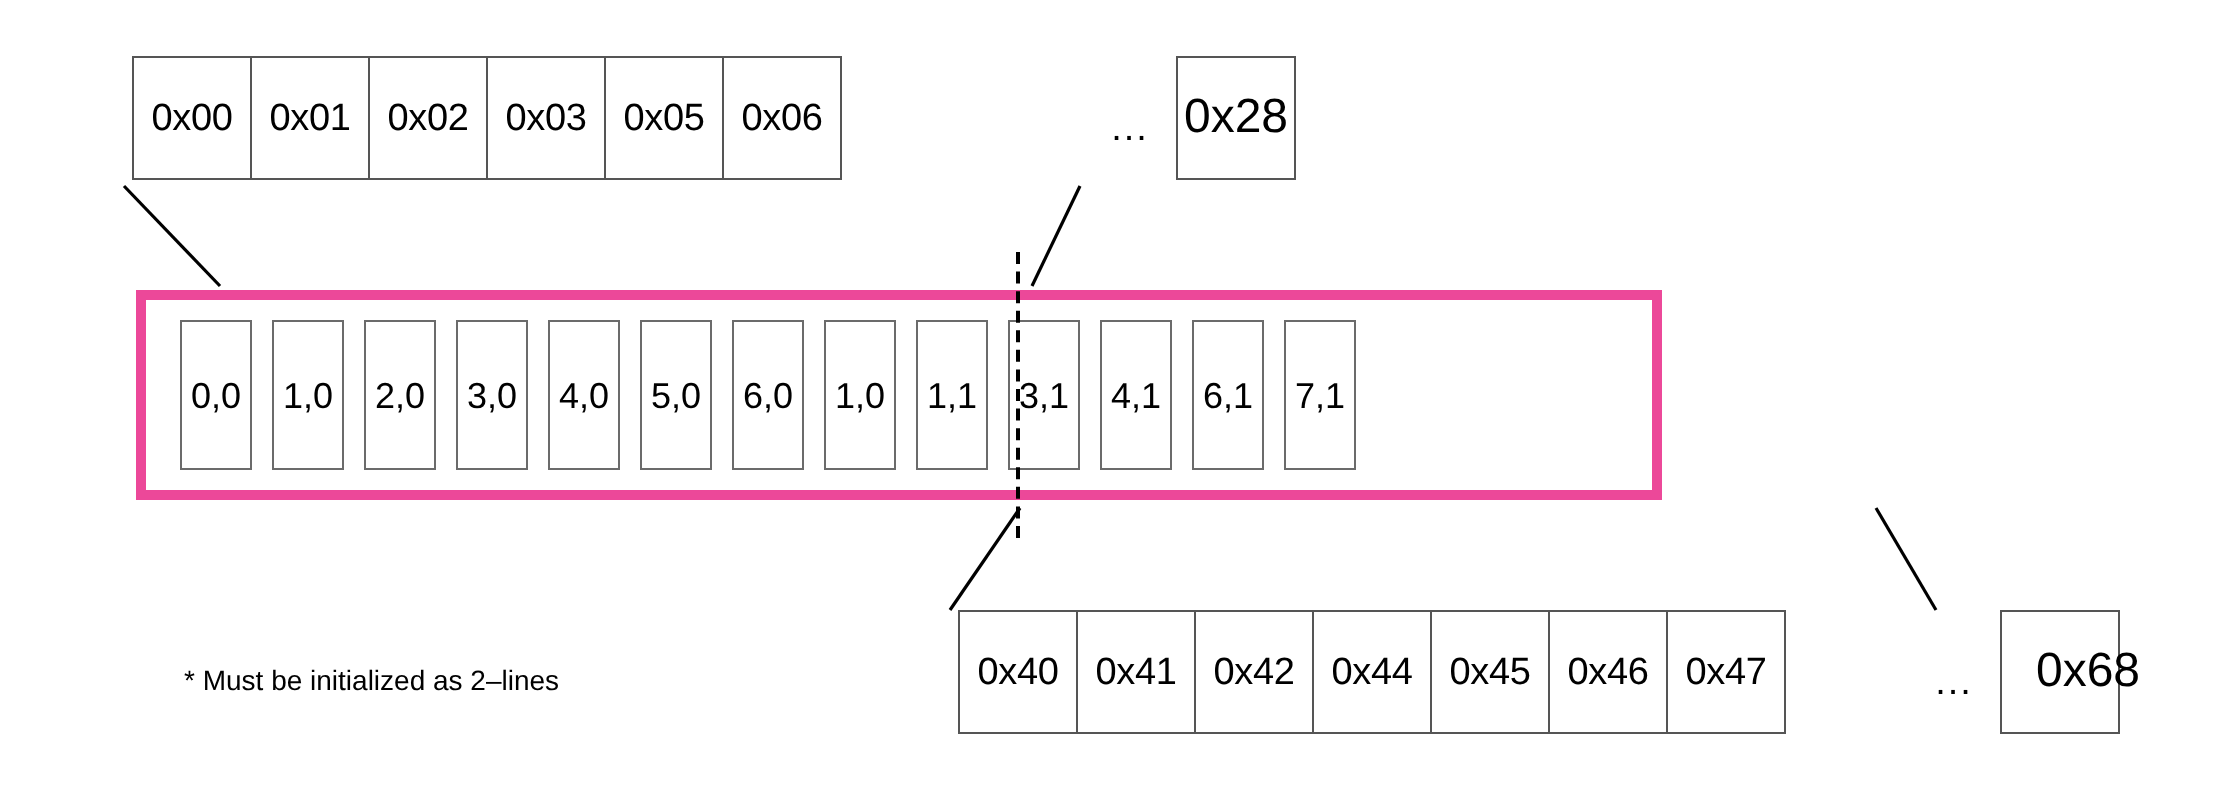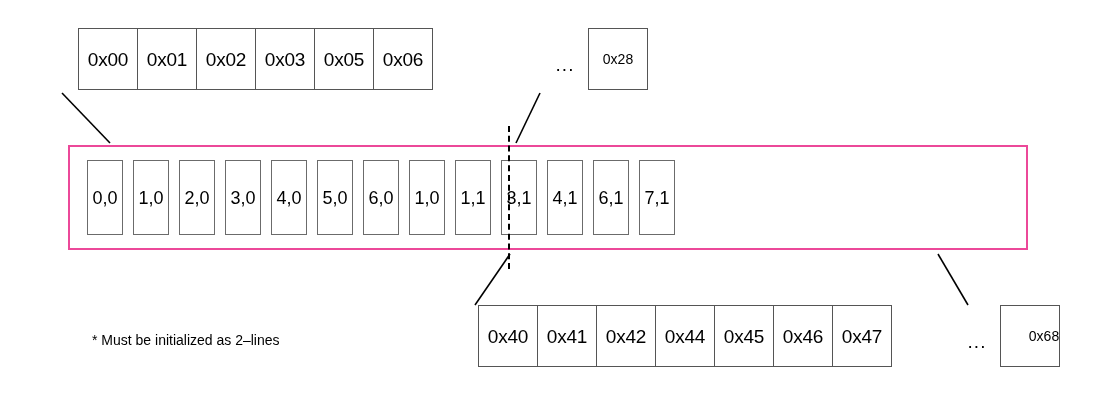"0x00" .addr-cell:first-child { margin-left: 16px -> 4px }
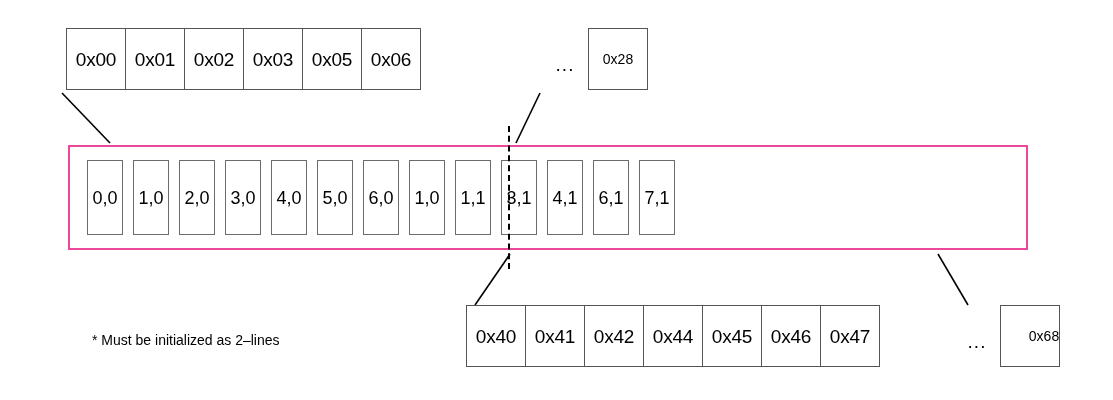"0x28" .addr-cell-lone { font-size: 14px -> 24px }
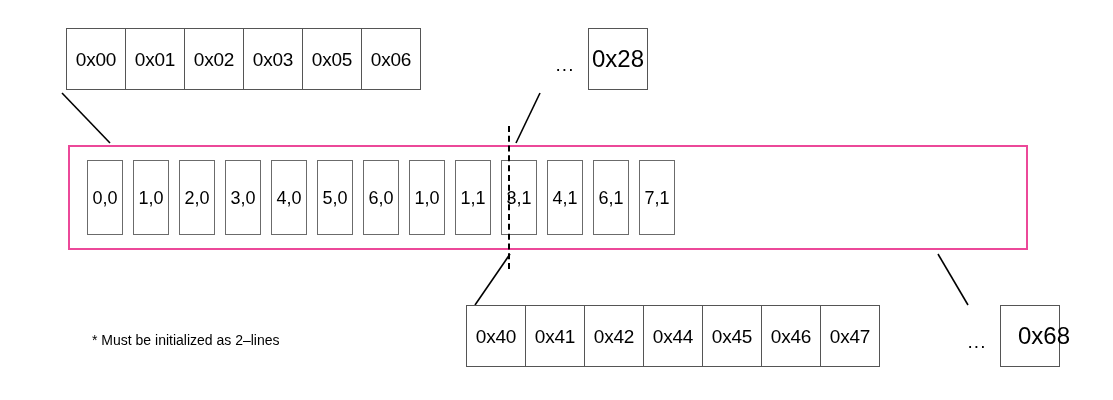"0,0" #main-box { border: 2px solid #ec4899 -> 5px solid #ec4899; width: 960px -> 763px }
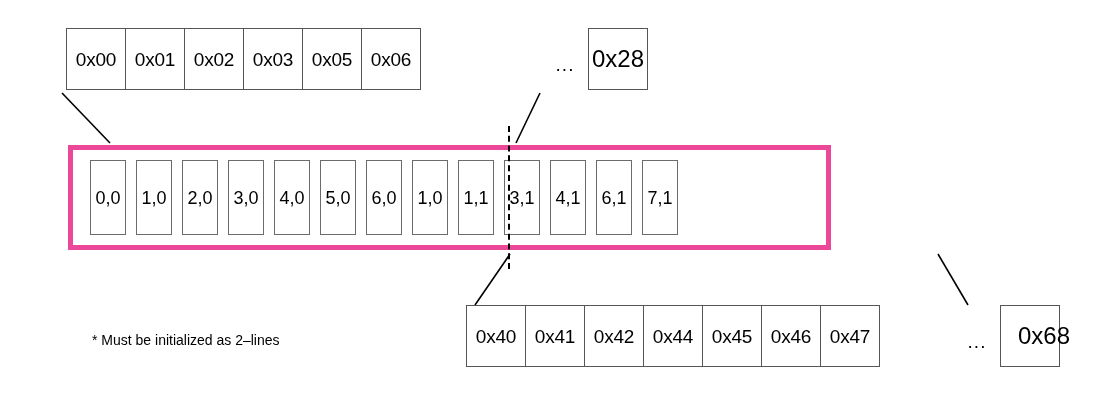"0x40" div.addr-strip { left: 462px -> 475px }
